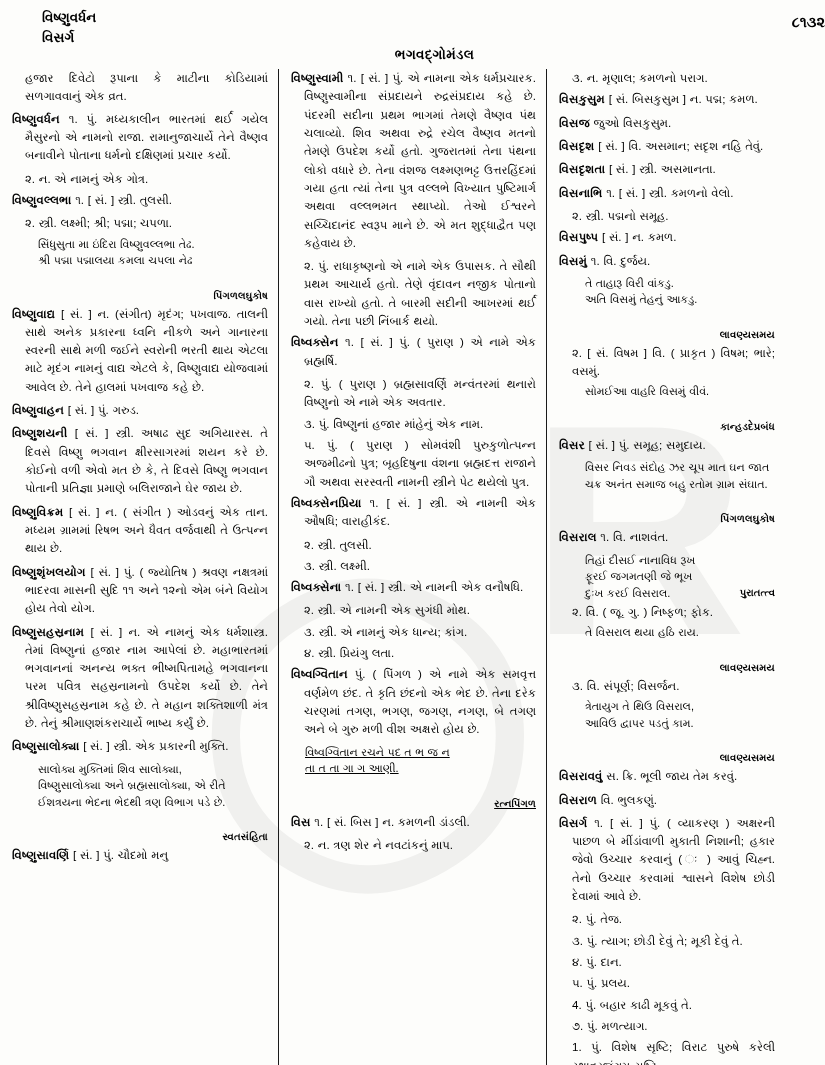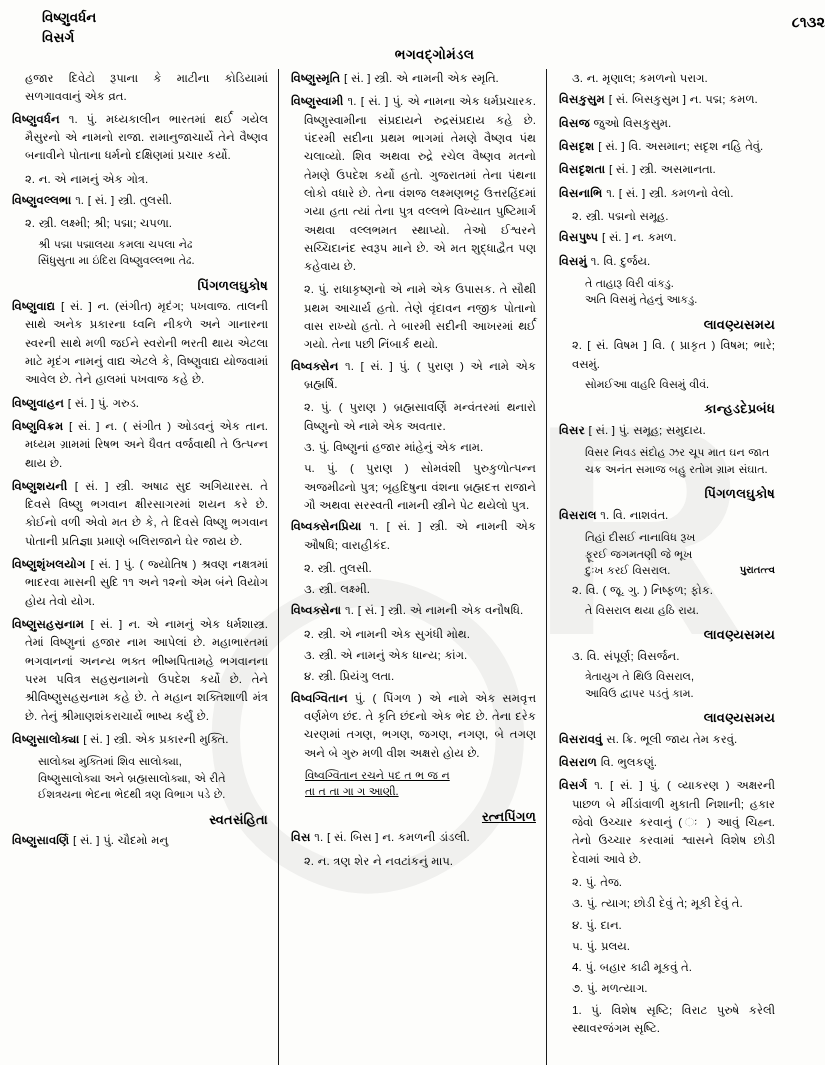"વિષ્ણુસ્મૃતિ [ સં. ] સ્ત્રી." p.entry { html: <p><span>વિષ્ણુસ્મૃતિ</span><span> [ સં. ] સ્ત્રી. એ નામની એક સ્મૃતિ.</span></p> -> none }
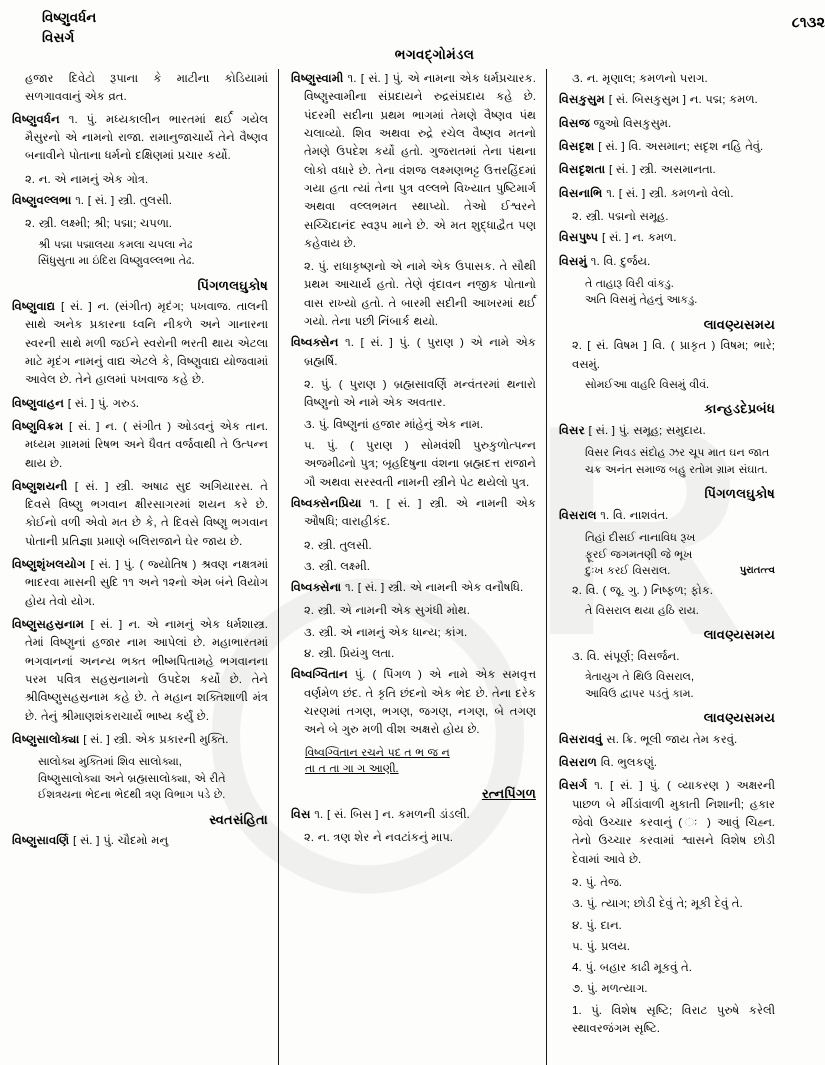"શ્રી પદ્મા પદ્માલયા કમલા ચપલા" span.ln { order: before "સિંધુસુતા મા ઇંદિરા વિષ્ણુવલ્લભા તેઢ." -> after "સિંધુસુતા મા ઇંદિરા વિષ્ણુવલ્લભા તેઢ." }
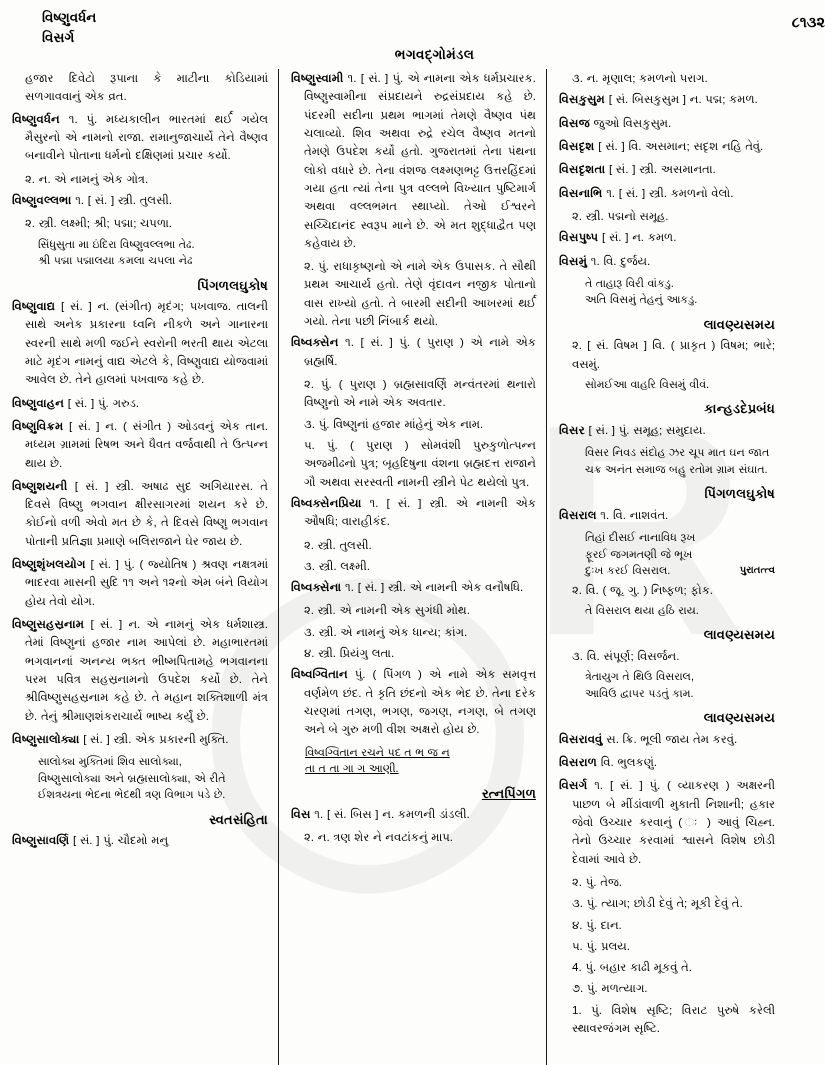"પિંગળલઘુકોષ" .cite { font-size: 13px -> 10px; margin-top: 7px -> 19px }
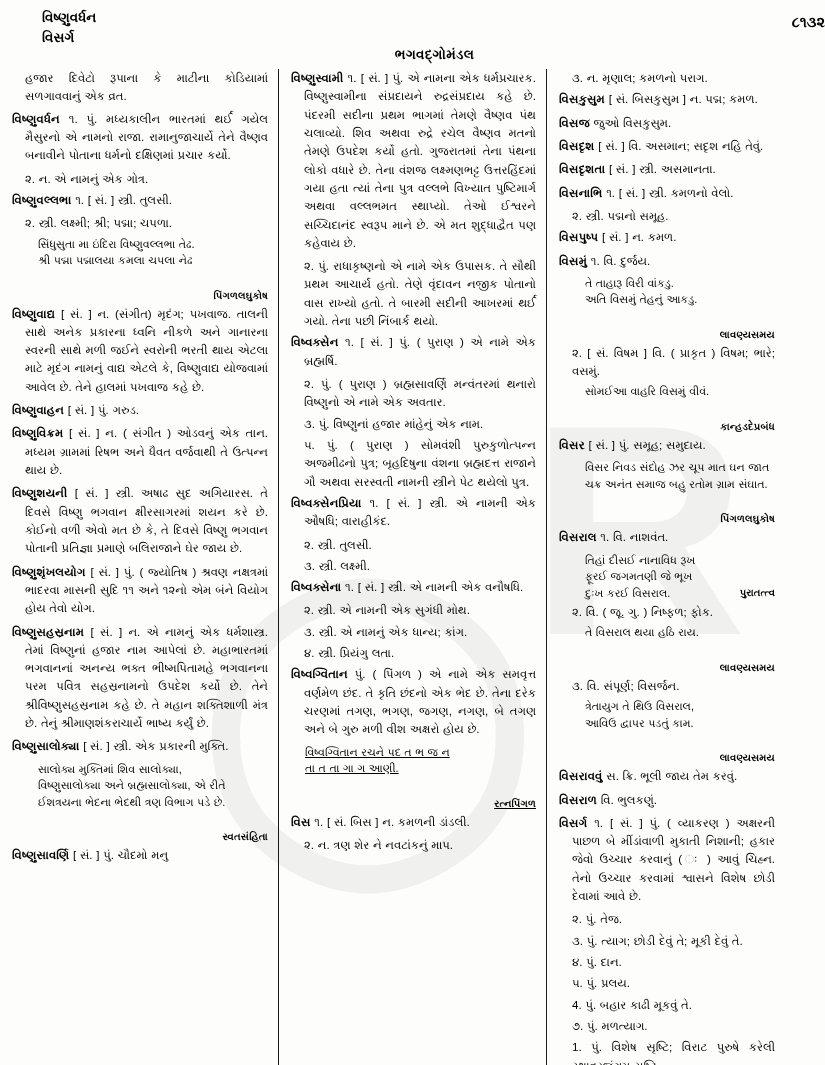"વિષ્ણુવિક્રમ [ સં. ] ન." p.entry { order: before "વિષ્ણુશયની [ સં. ] સ્ત્રી." -> after "વિષ્ણુશયની [ સં. ] સ્ત્રી." }
